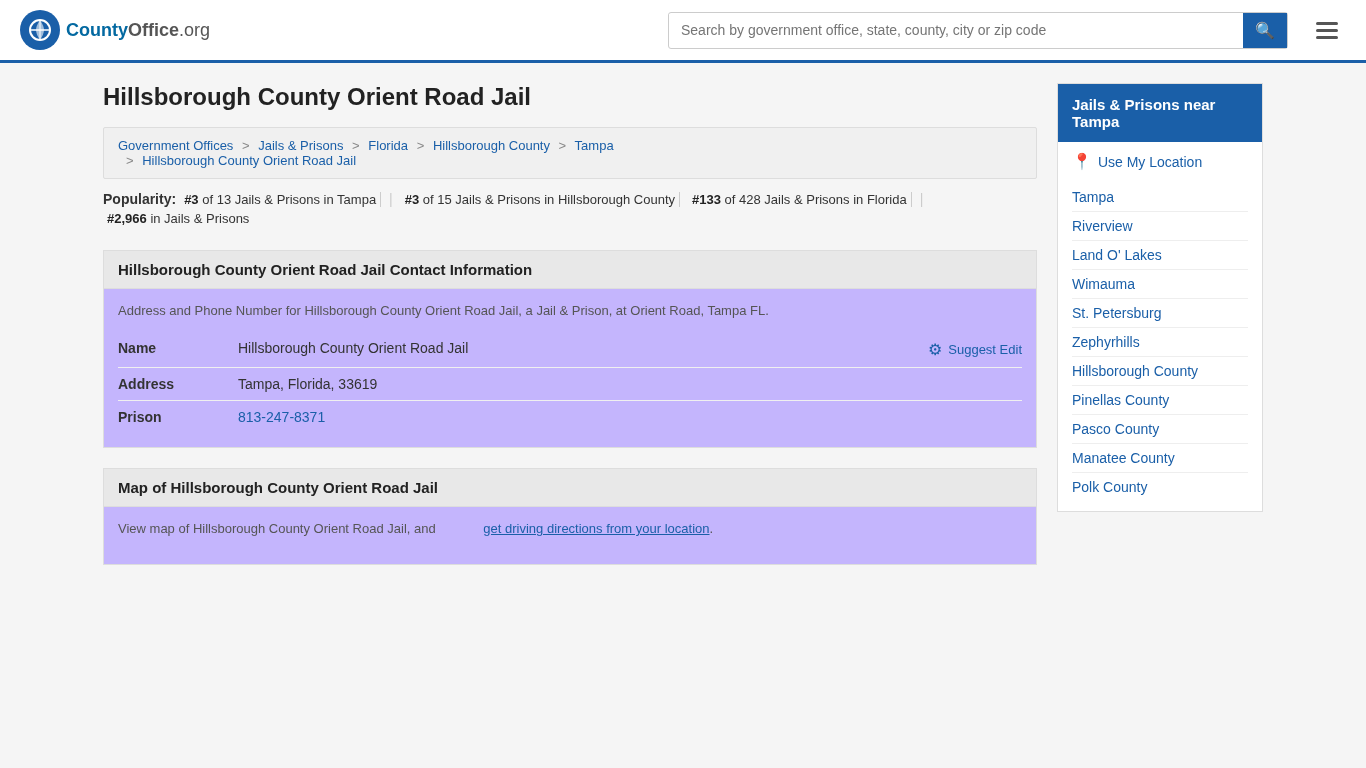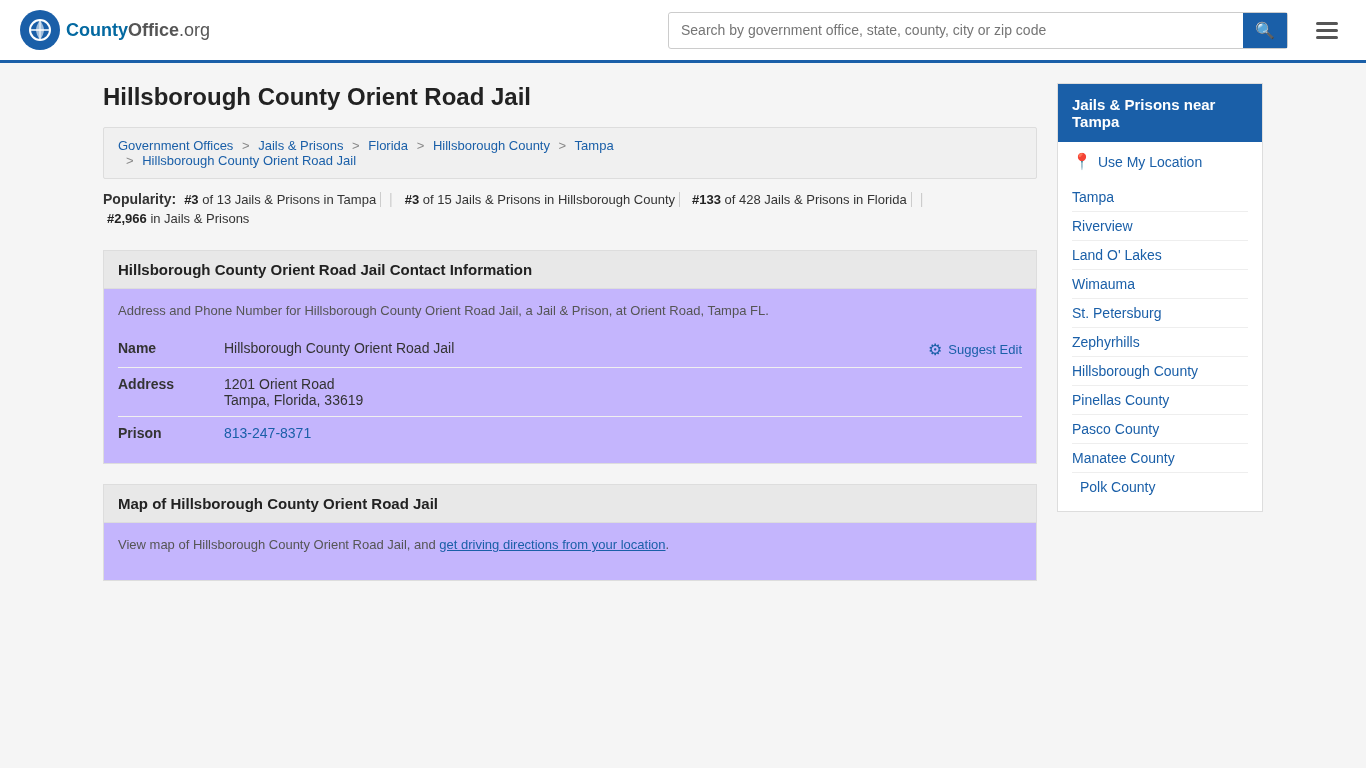"Name" .info-label { width: 106px -> 120px }
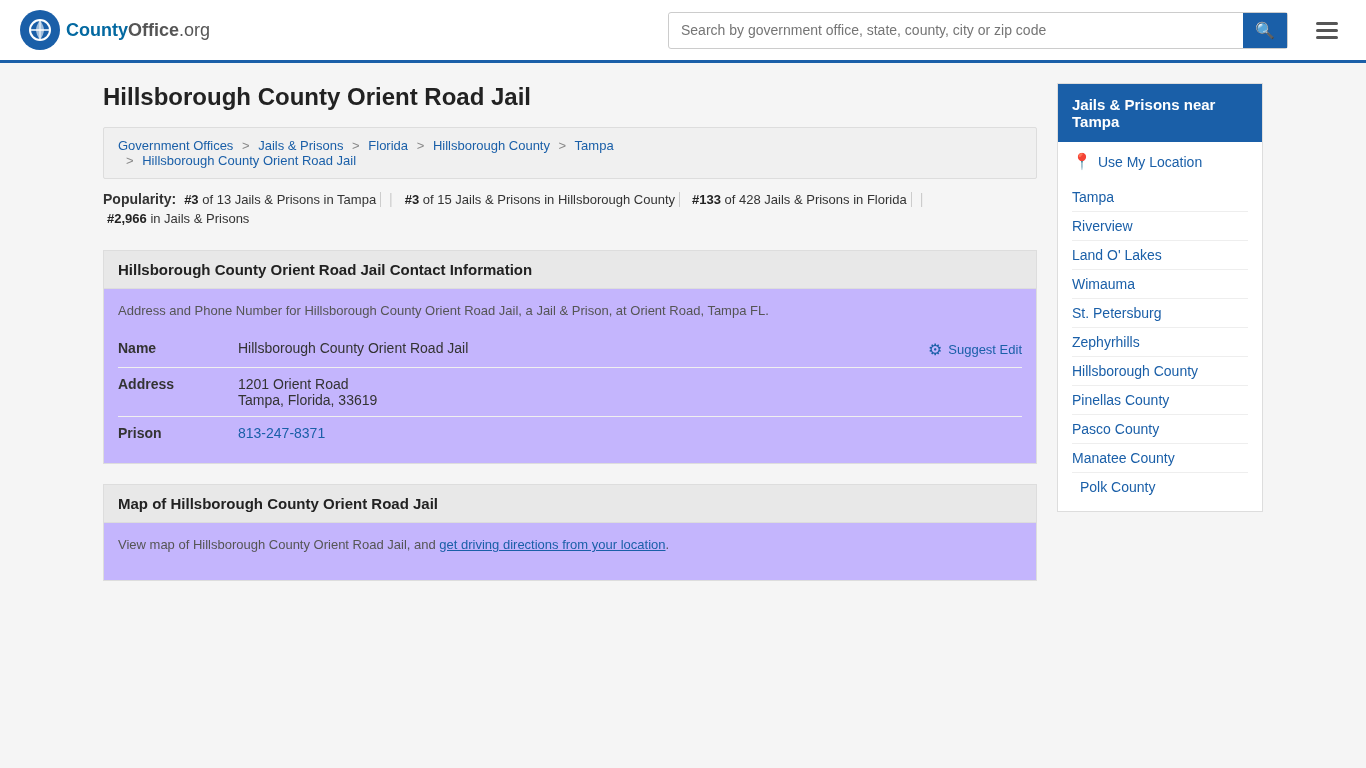"1201 Orient Road" div { html: <div>1201 Orient Road</div> -> none }
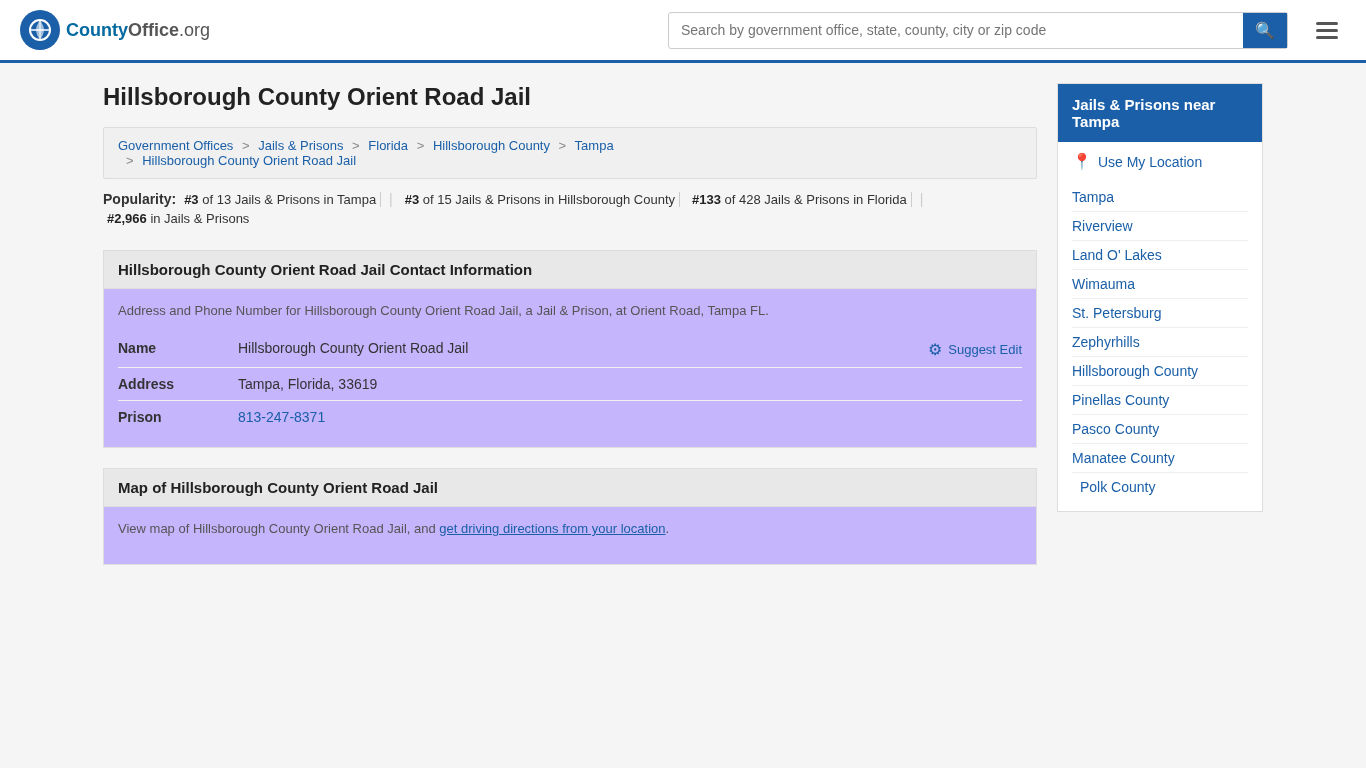"Polk County" .sidebar-list li:last-child { margin-left: 8px -> none }
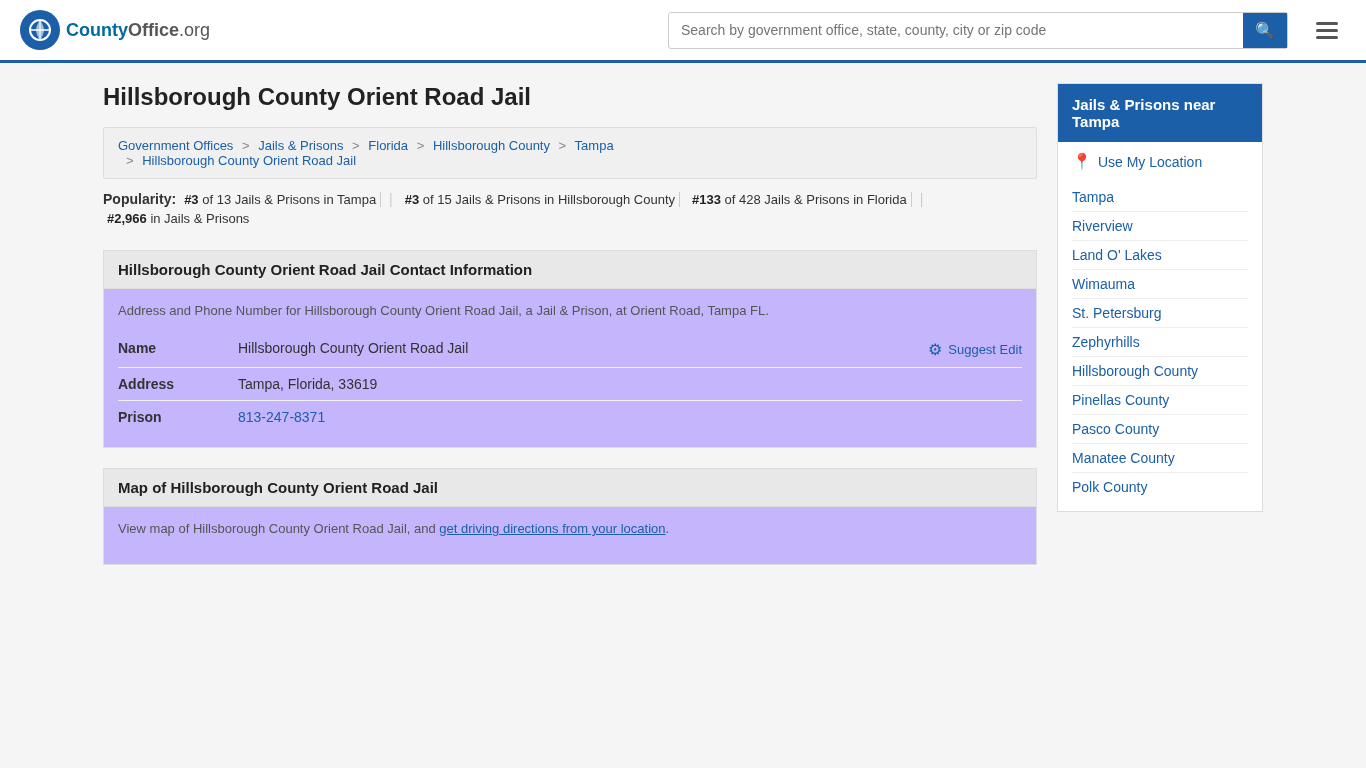"get driving directions from your" a { margin-left: none -> 44px }
